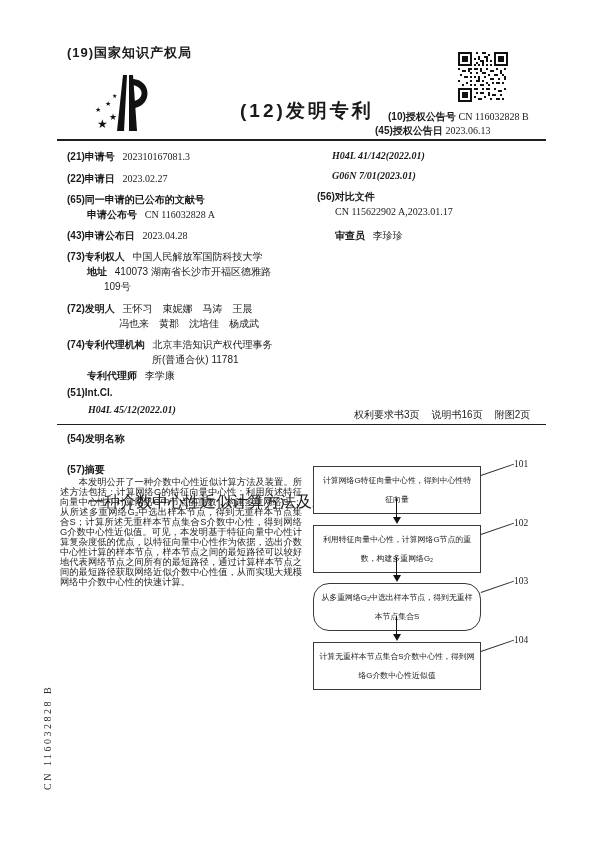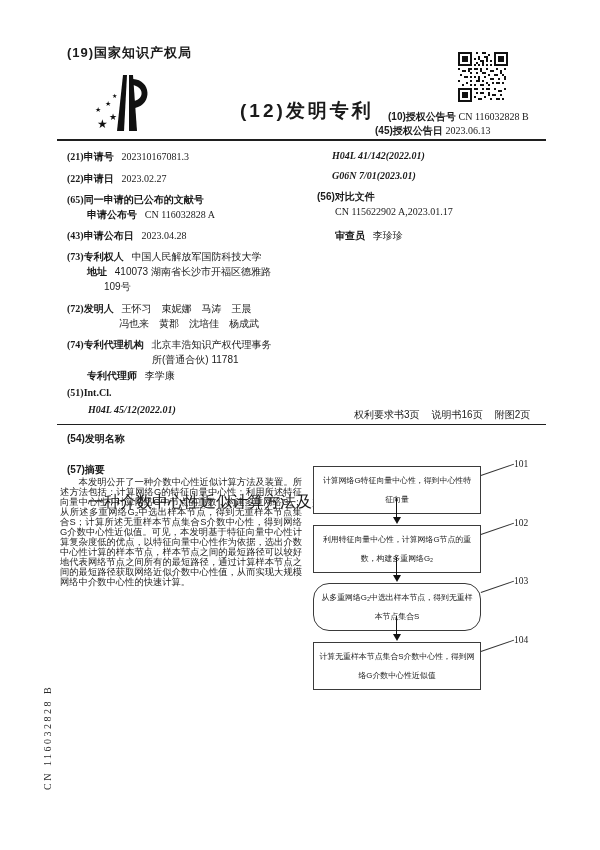"(21)申请号" .row .lab { font-family: Liberation Serif, serif -> none }
